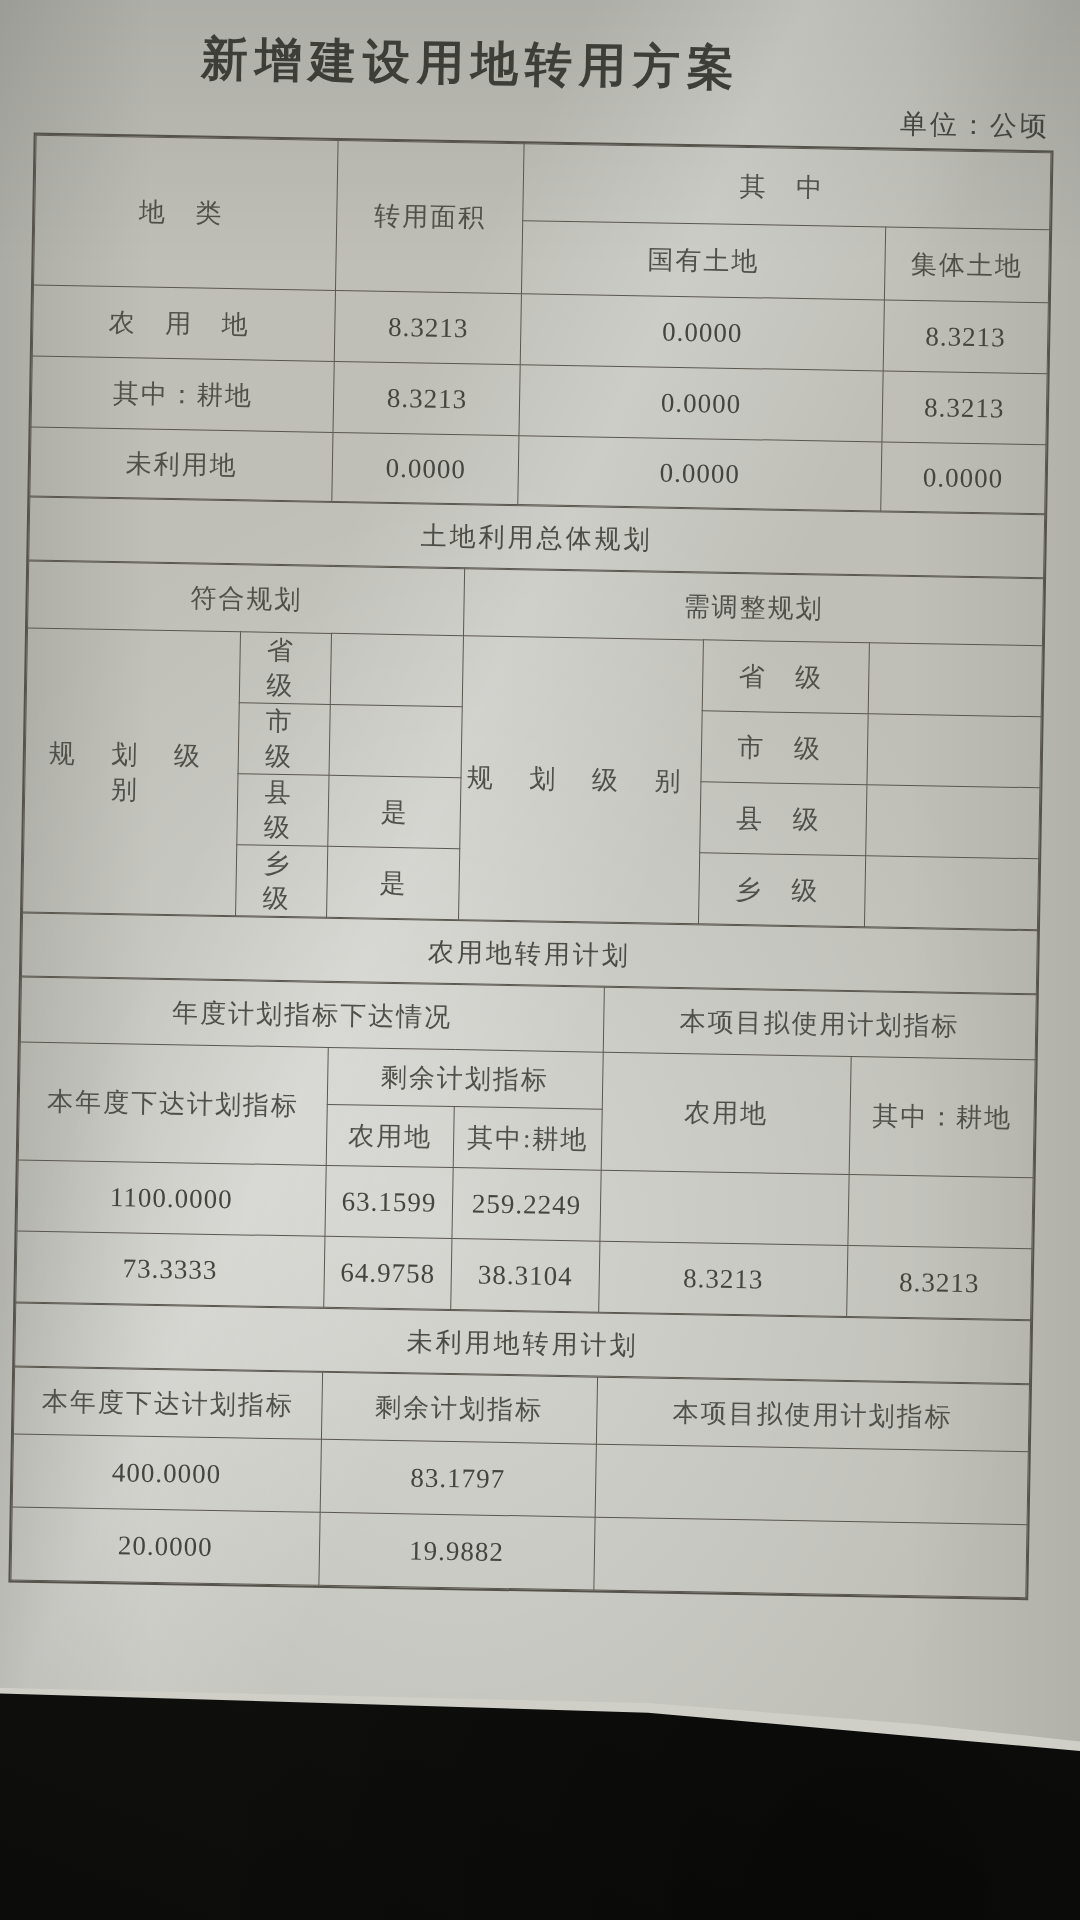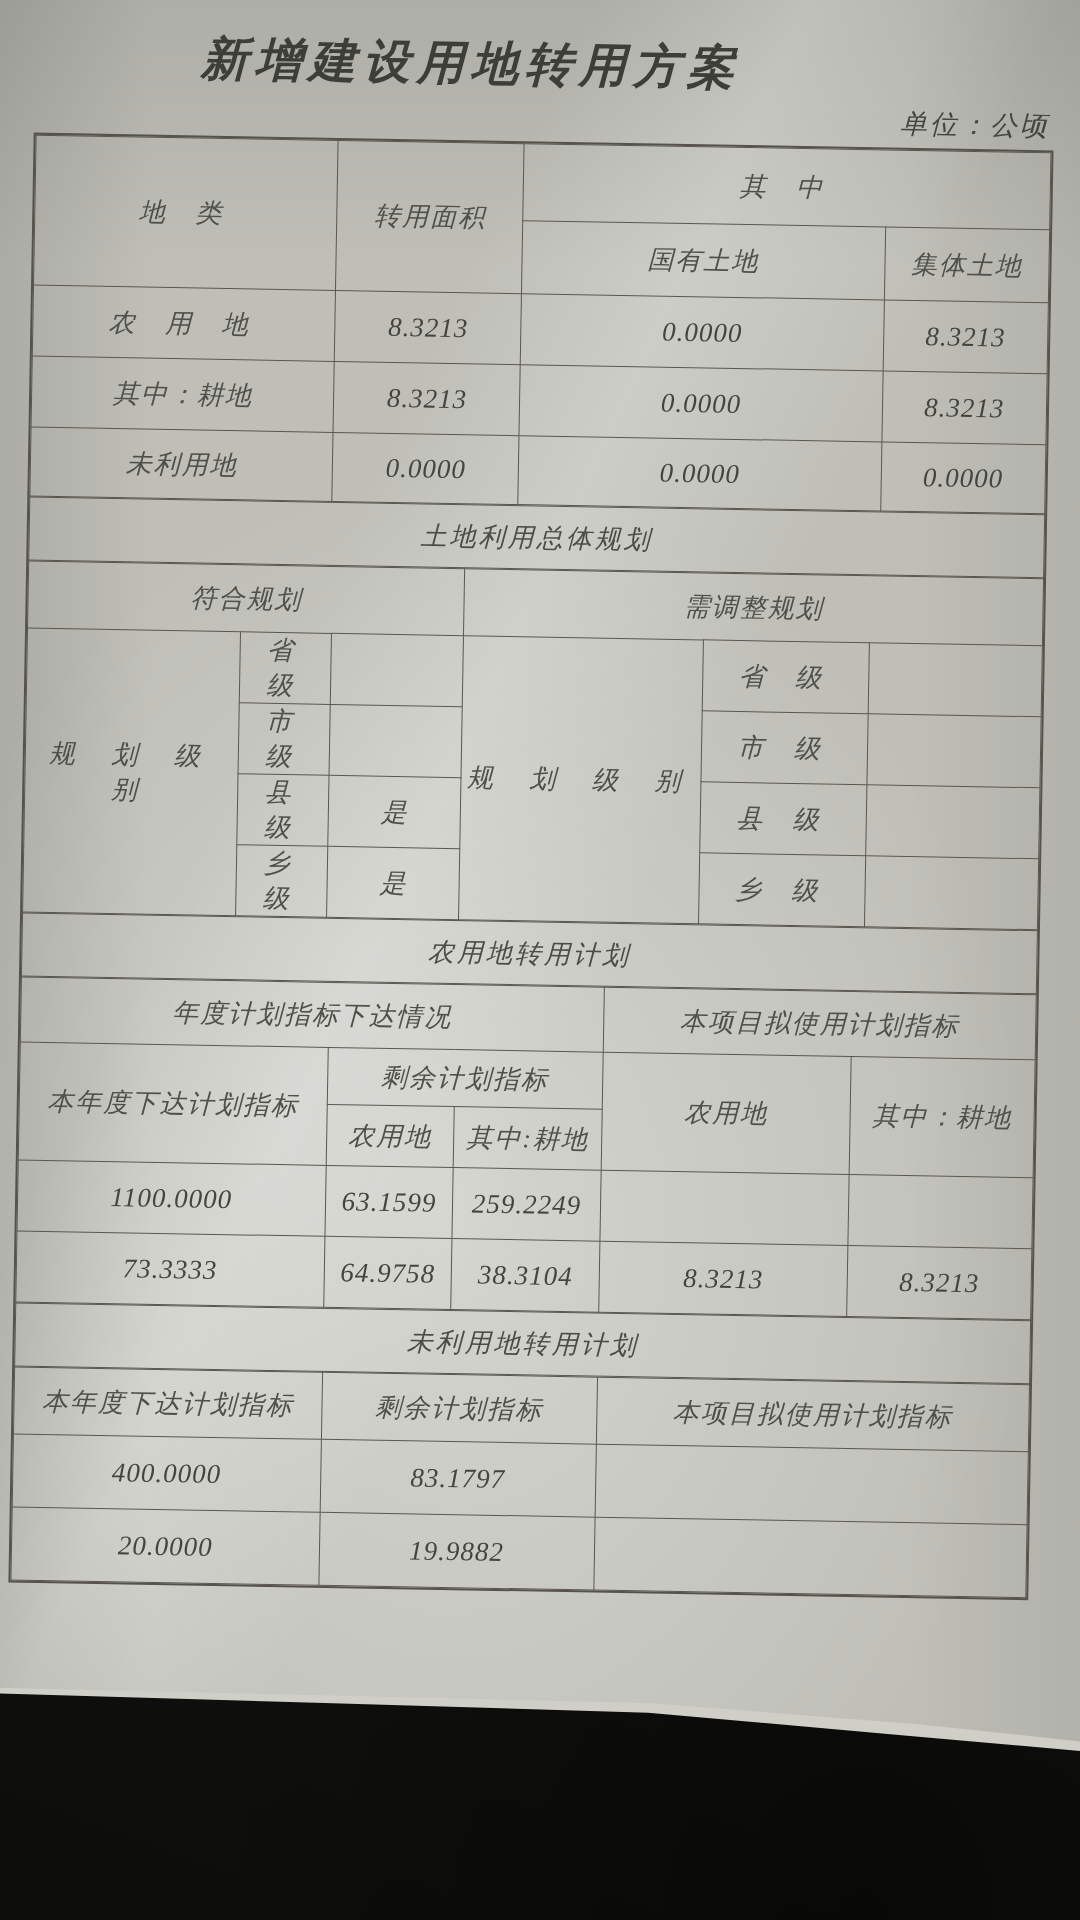"新增建设用地转用方案" .paper { font-style: italic -> none }
